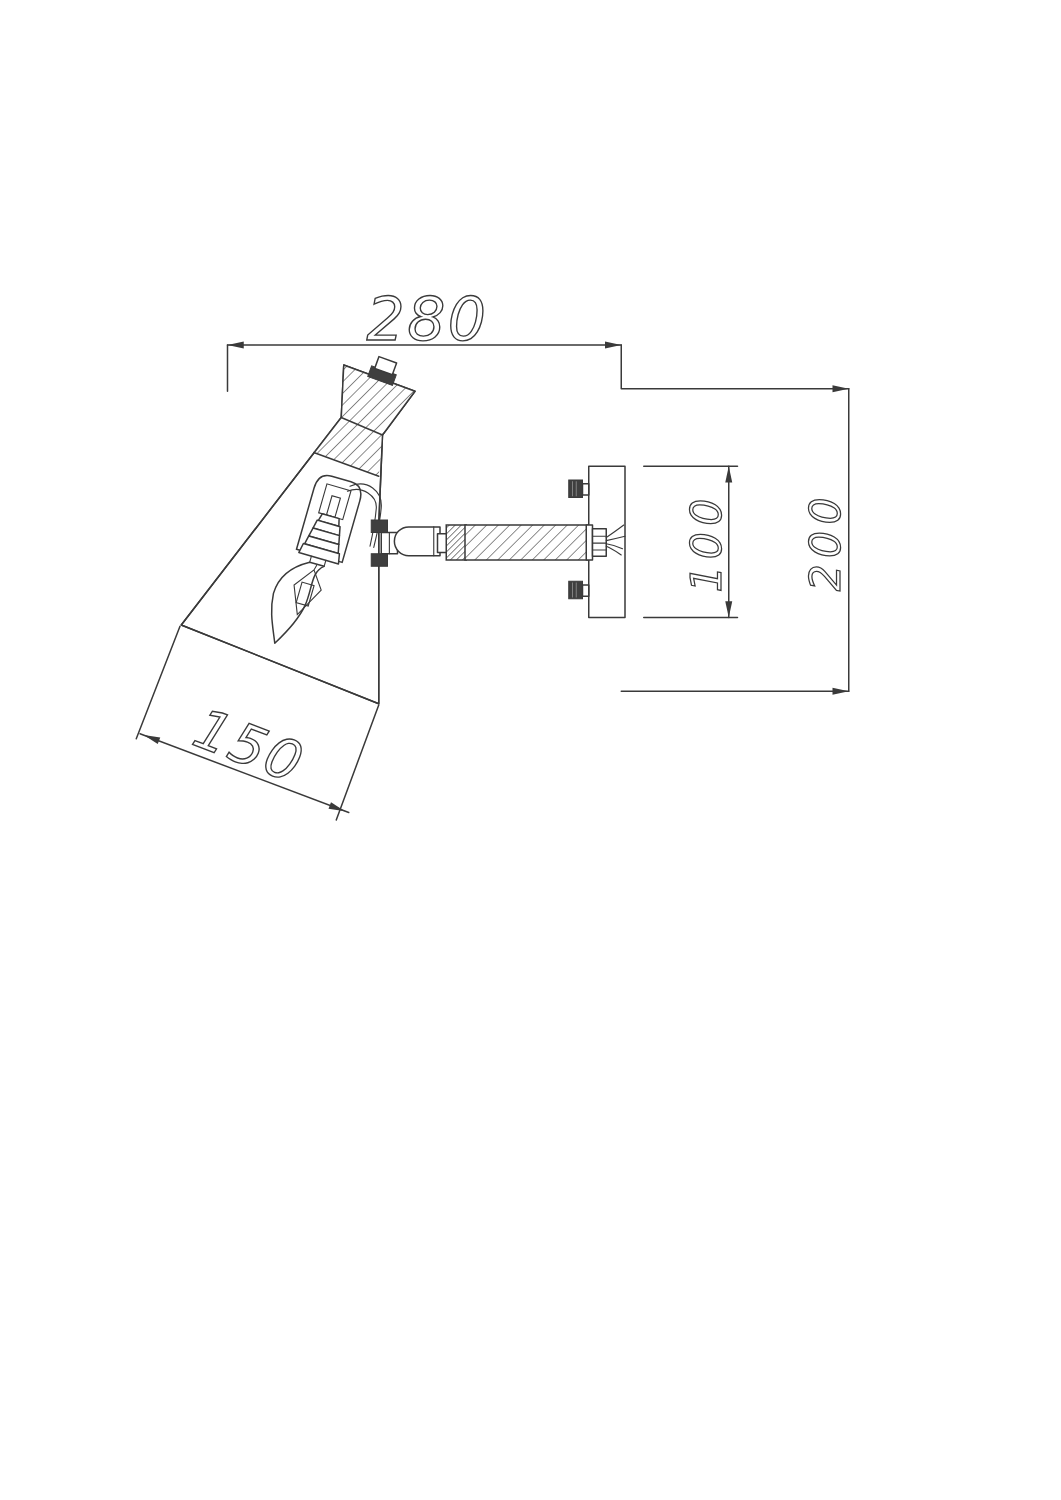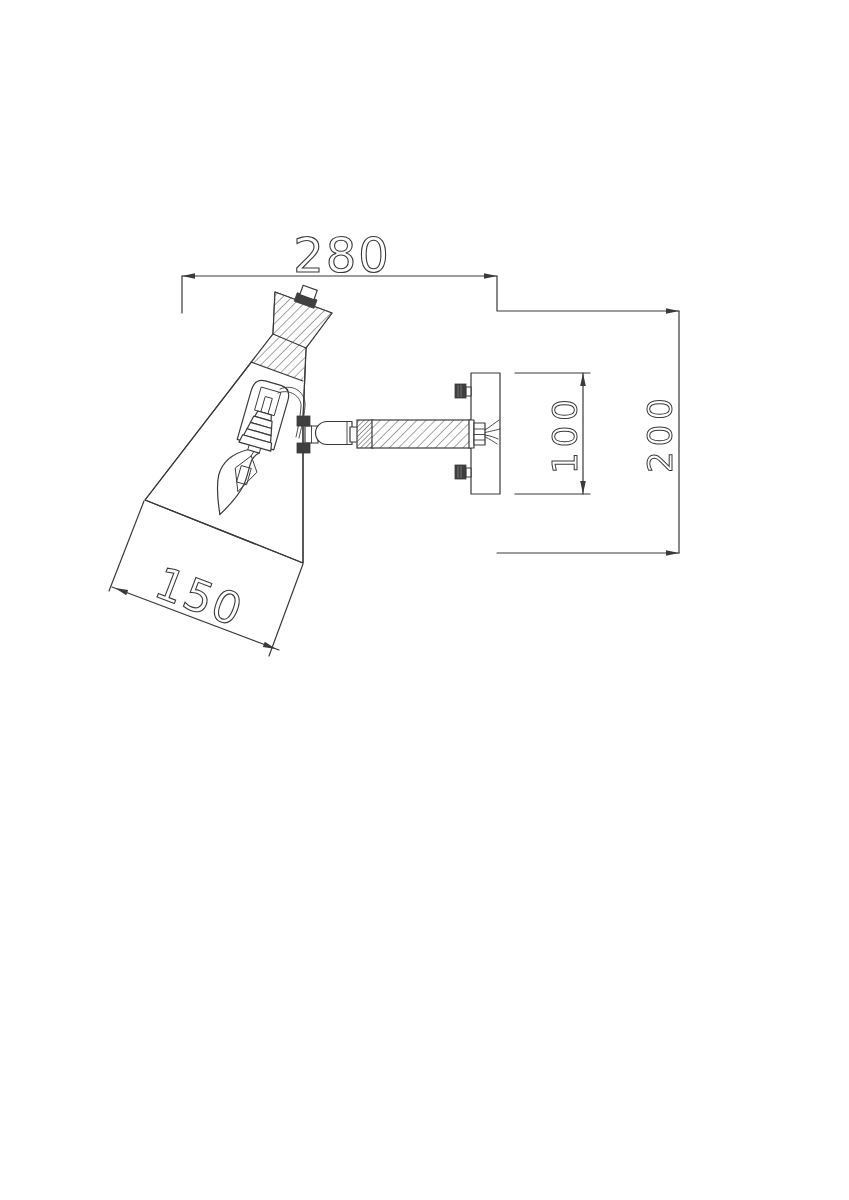"280" .canvas-wrap { font-style: none -> italic }
